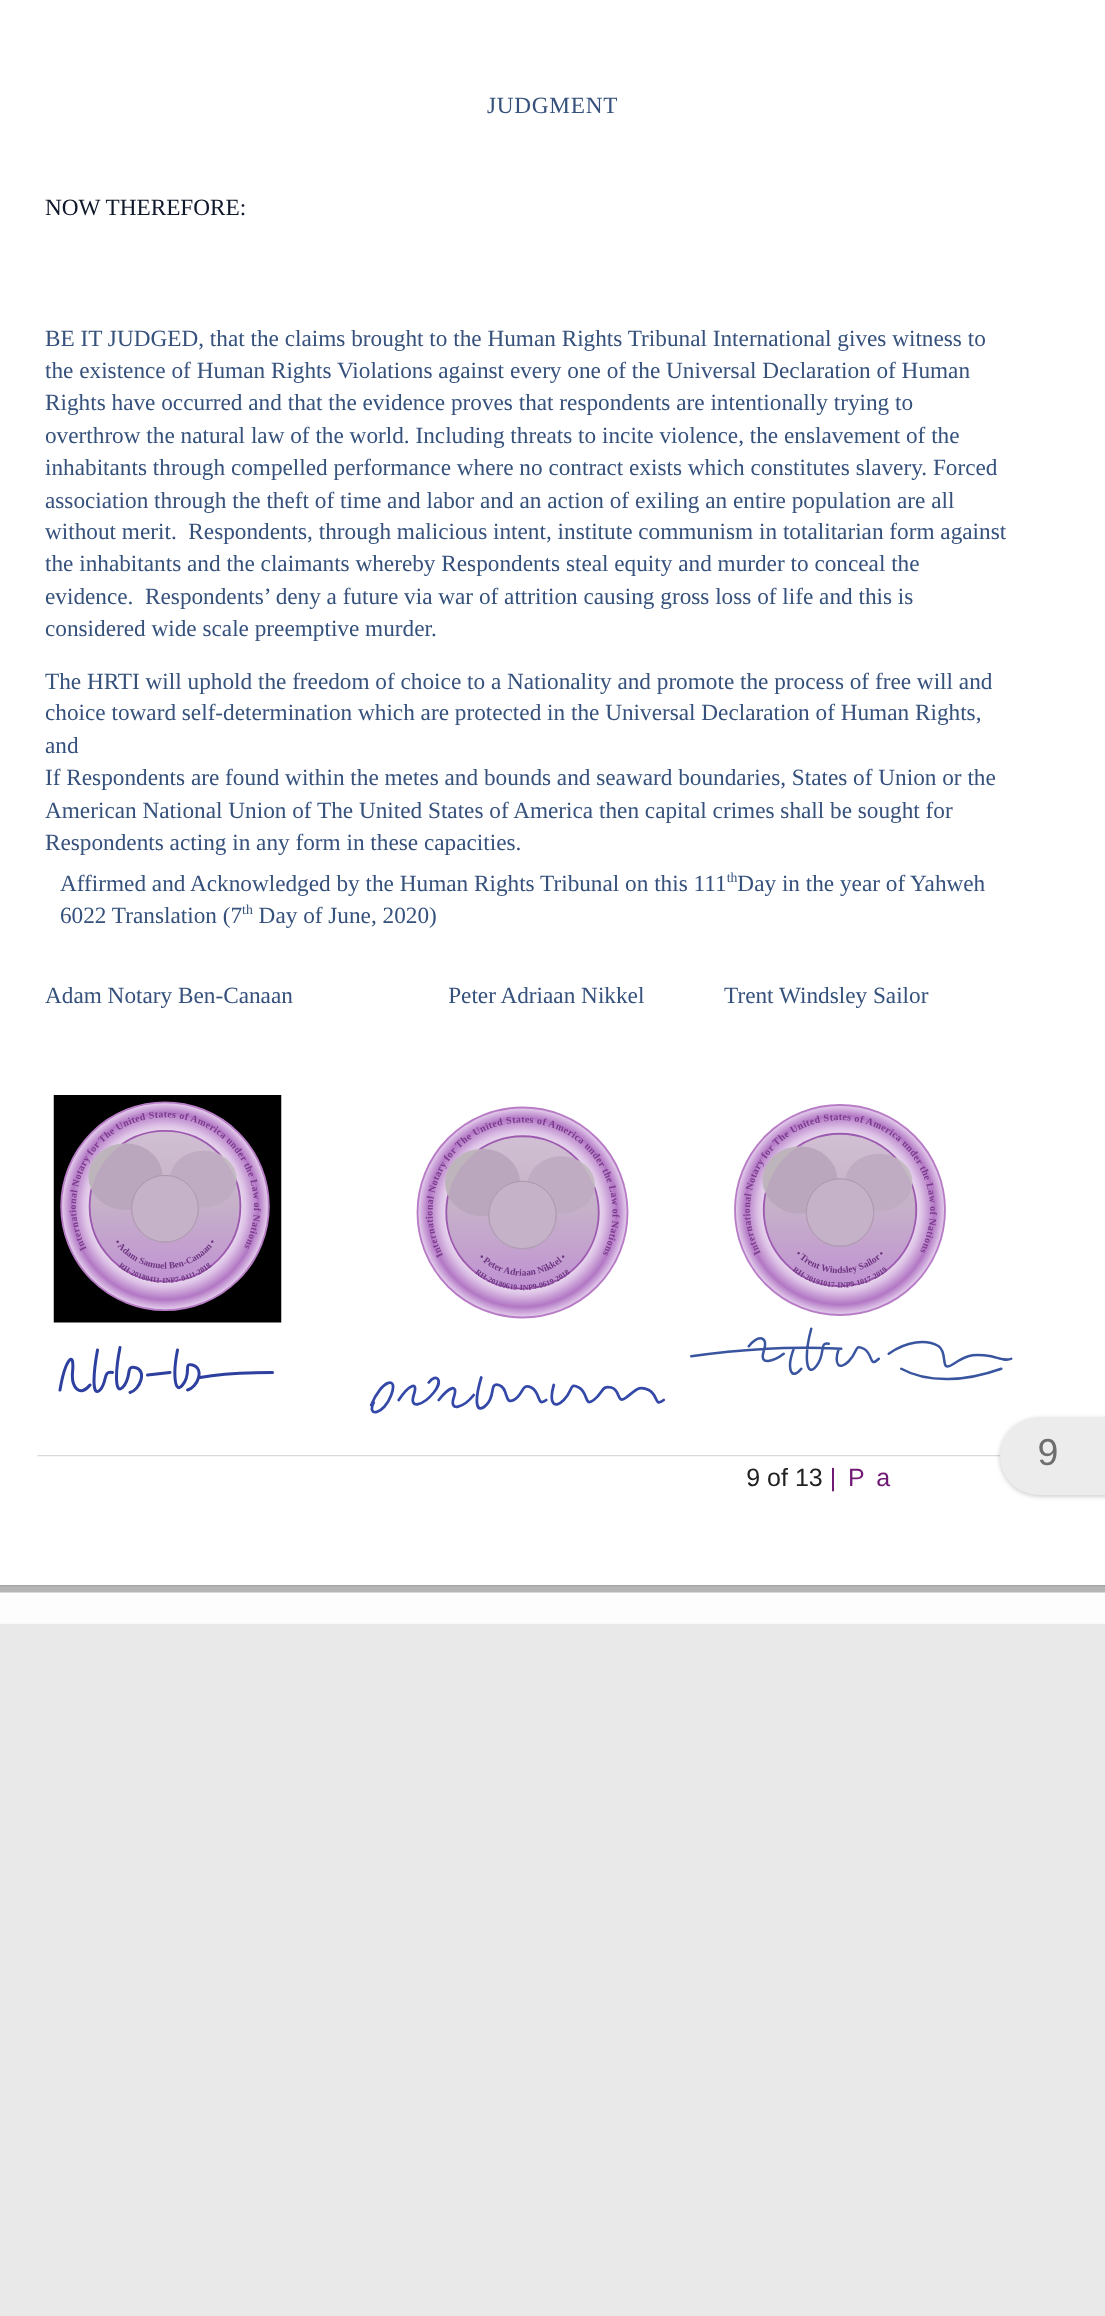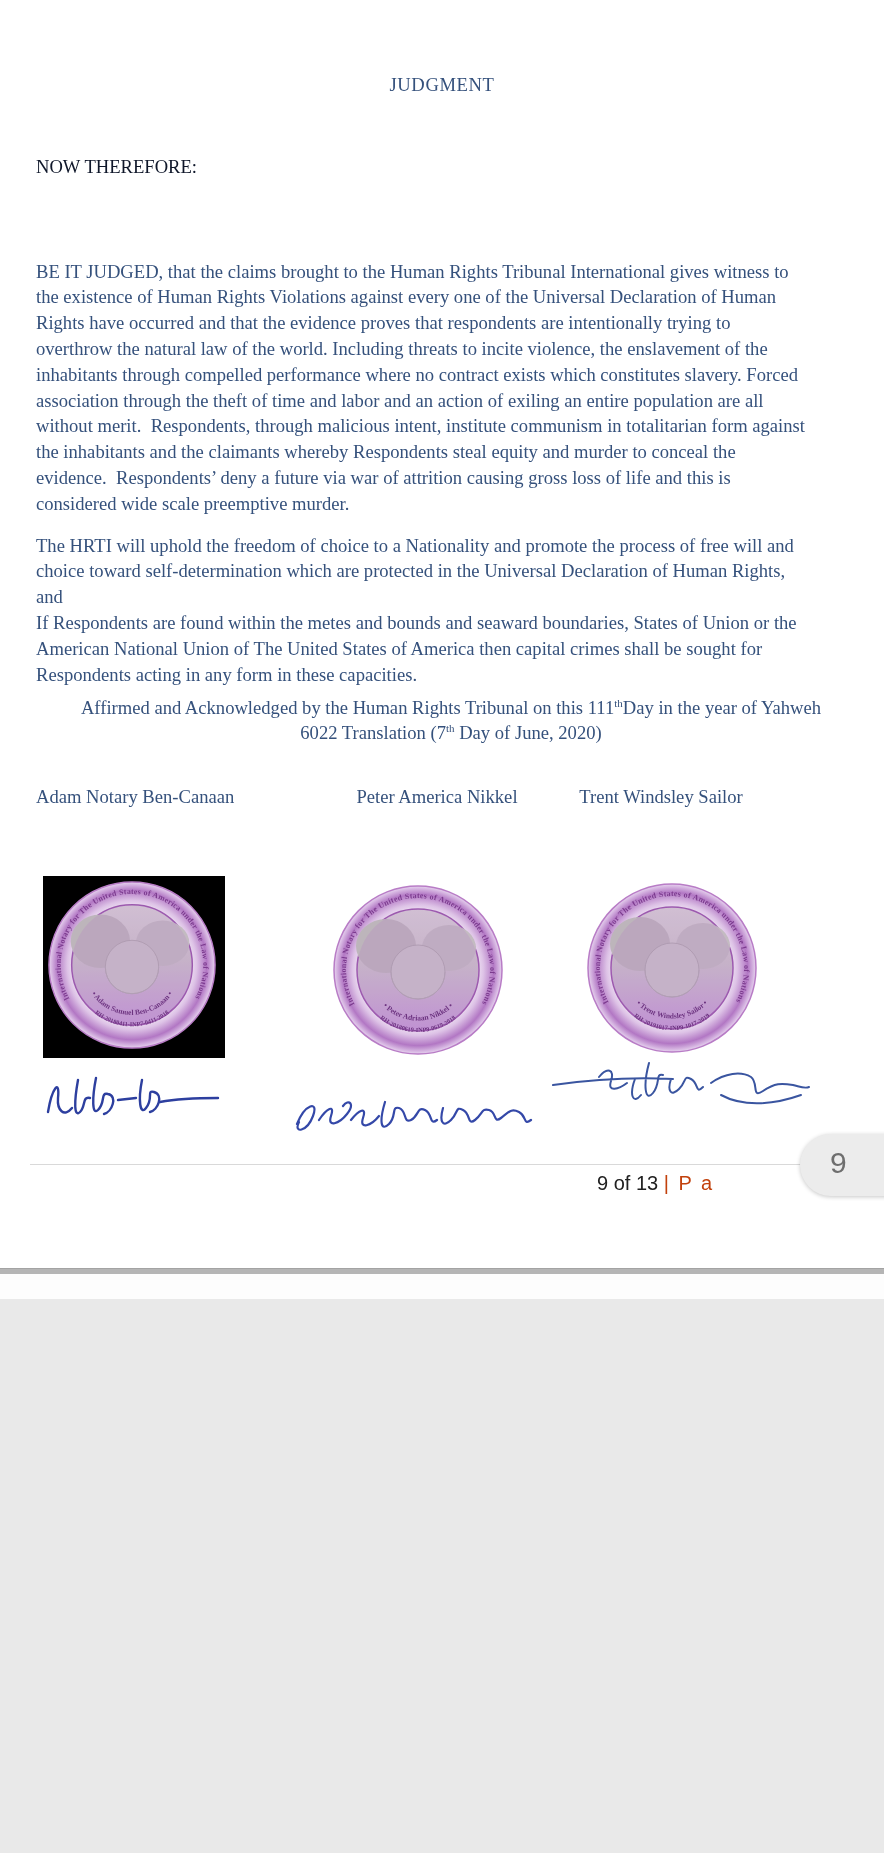"Affirmed and Acknowledged by the" .p3 { left: 36px -> 48px; text-align: center -> none }
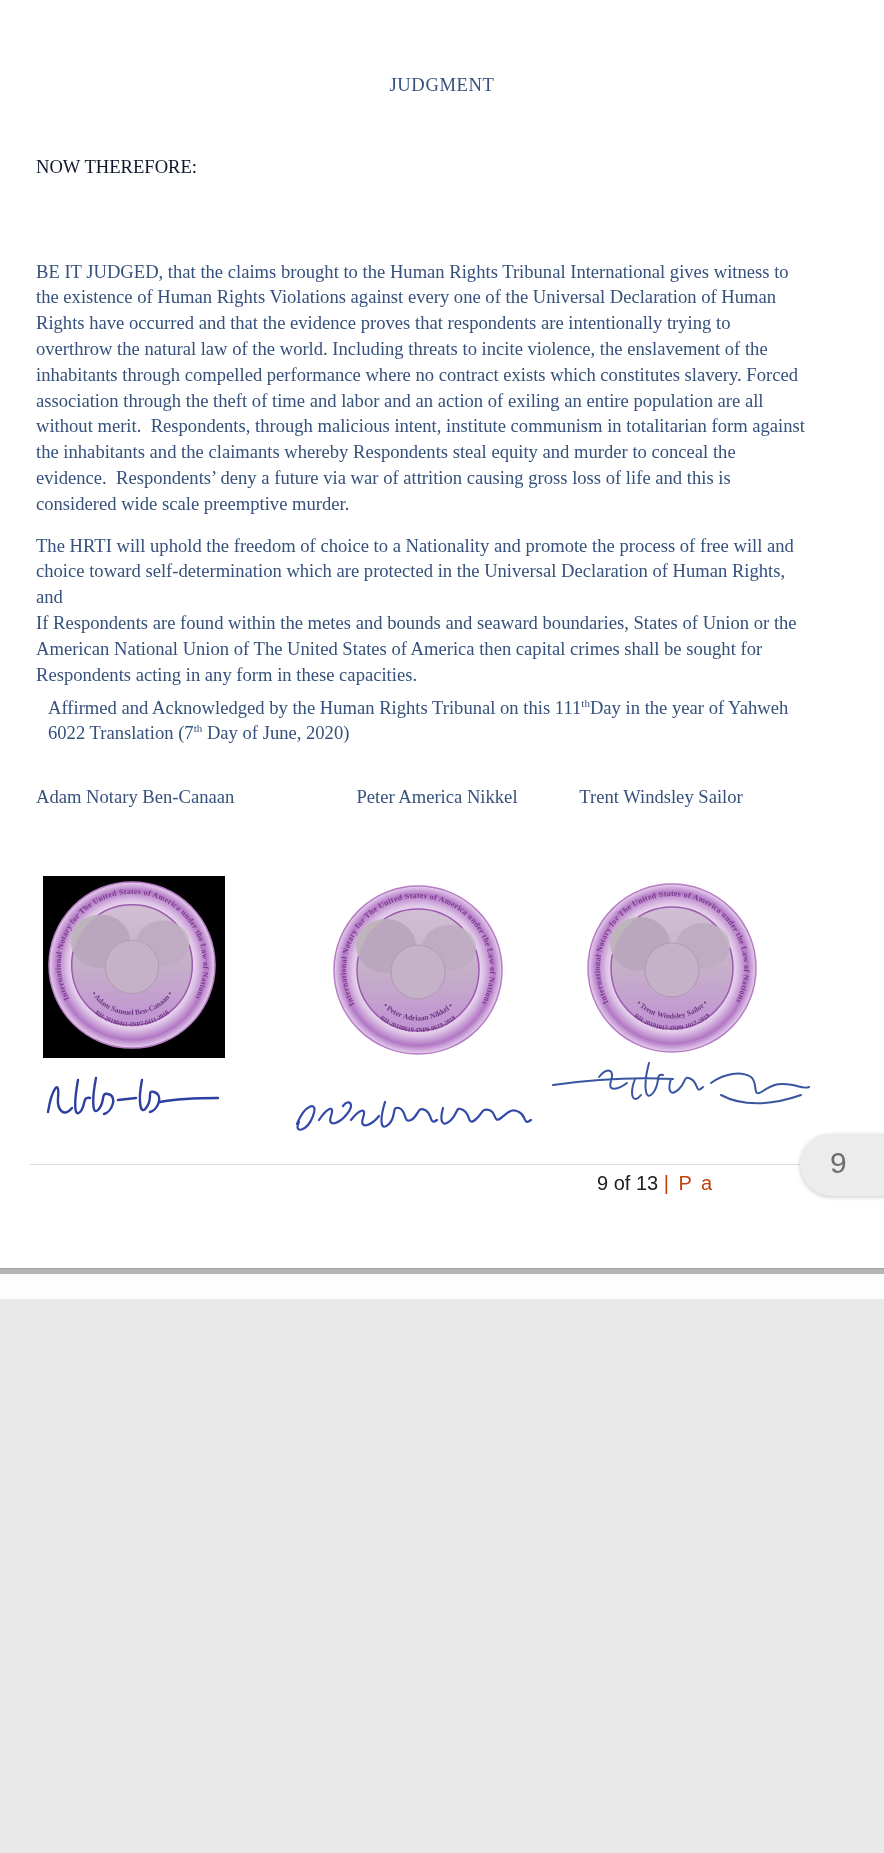"Peter America Nikkel" div.abs { text: America -> Adriaan }
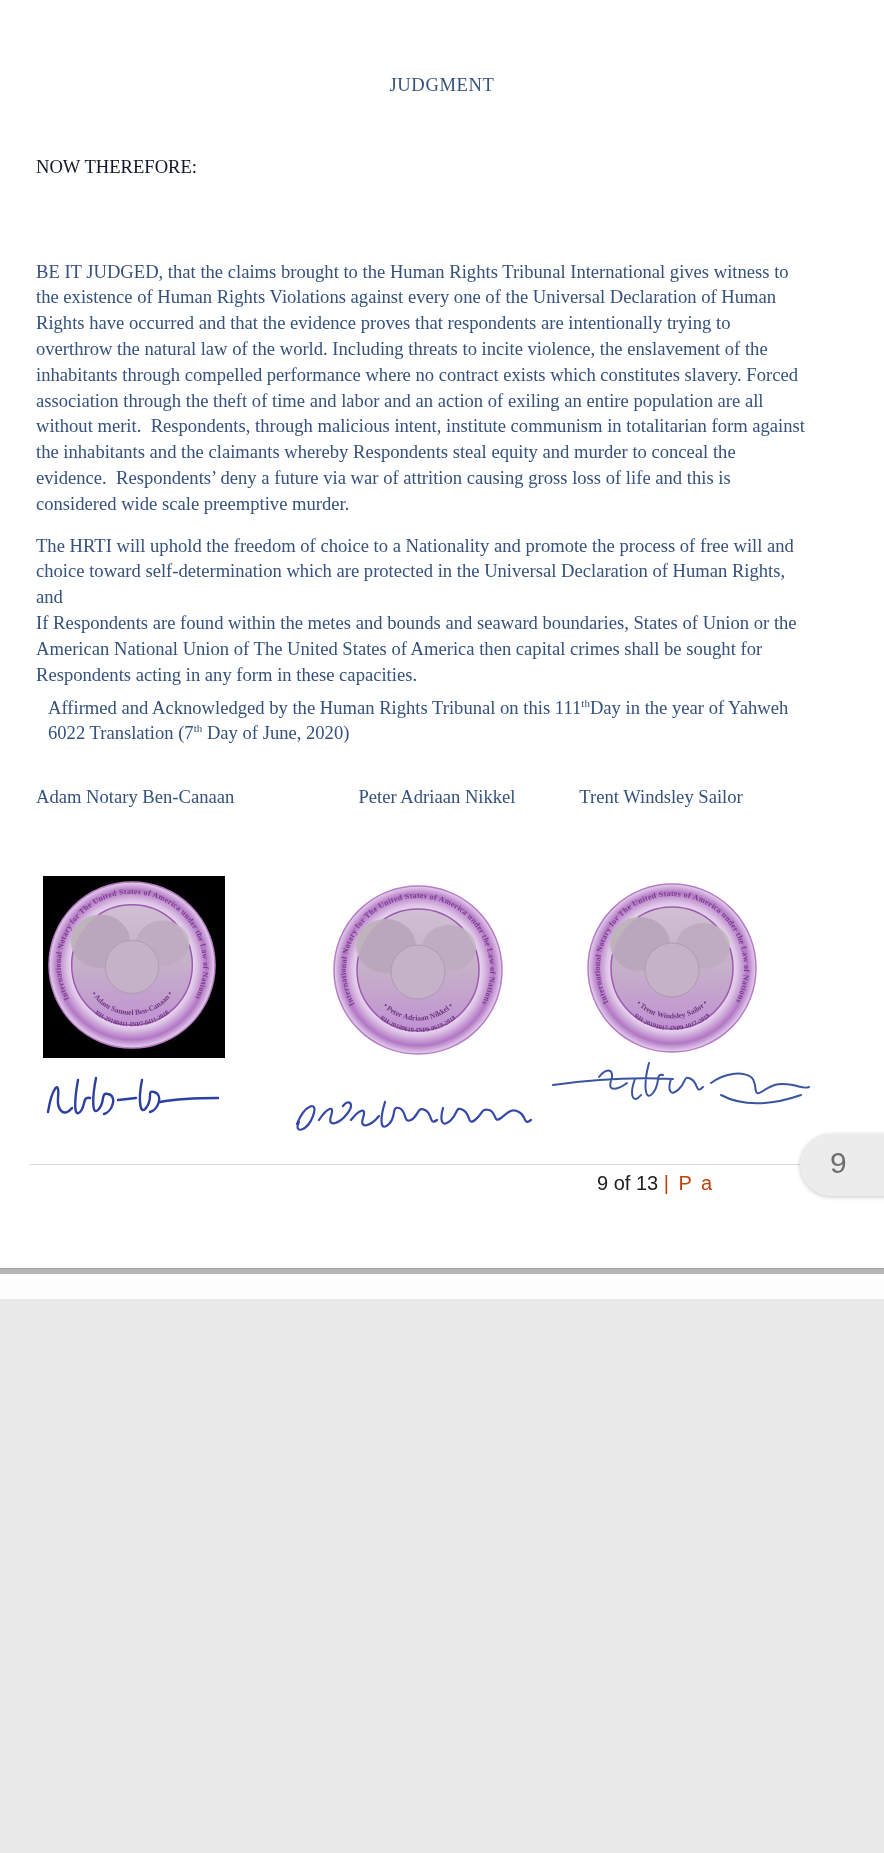"| P a" .footer-text .dim { color: #c2410c -> #701a75 }
